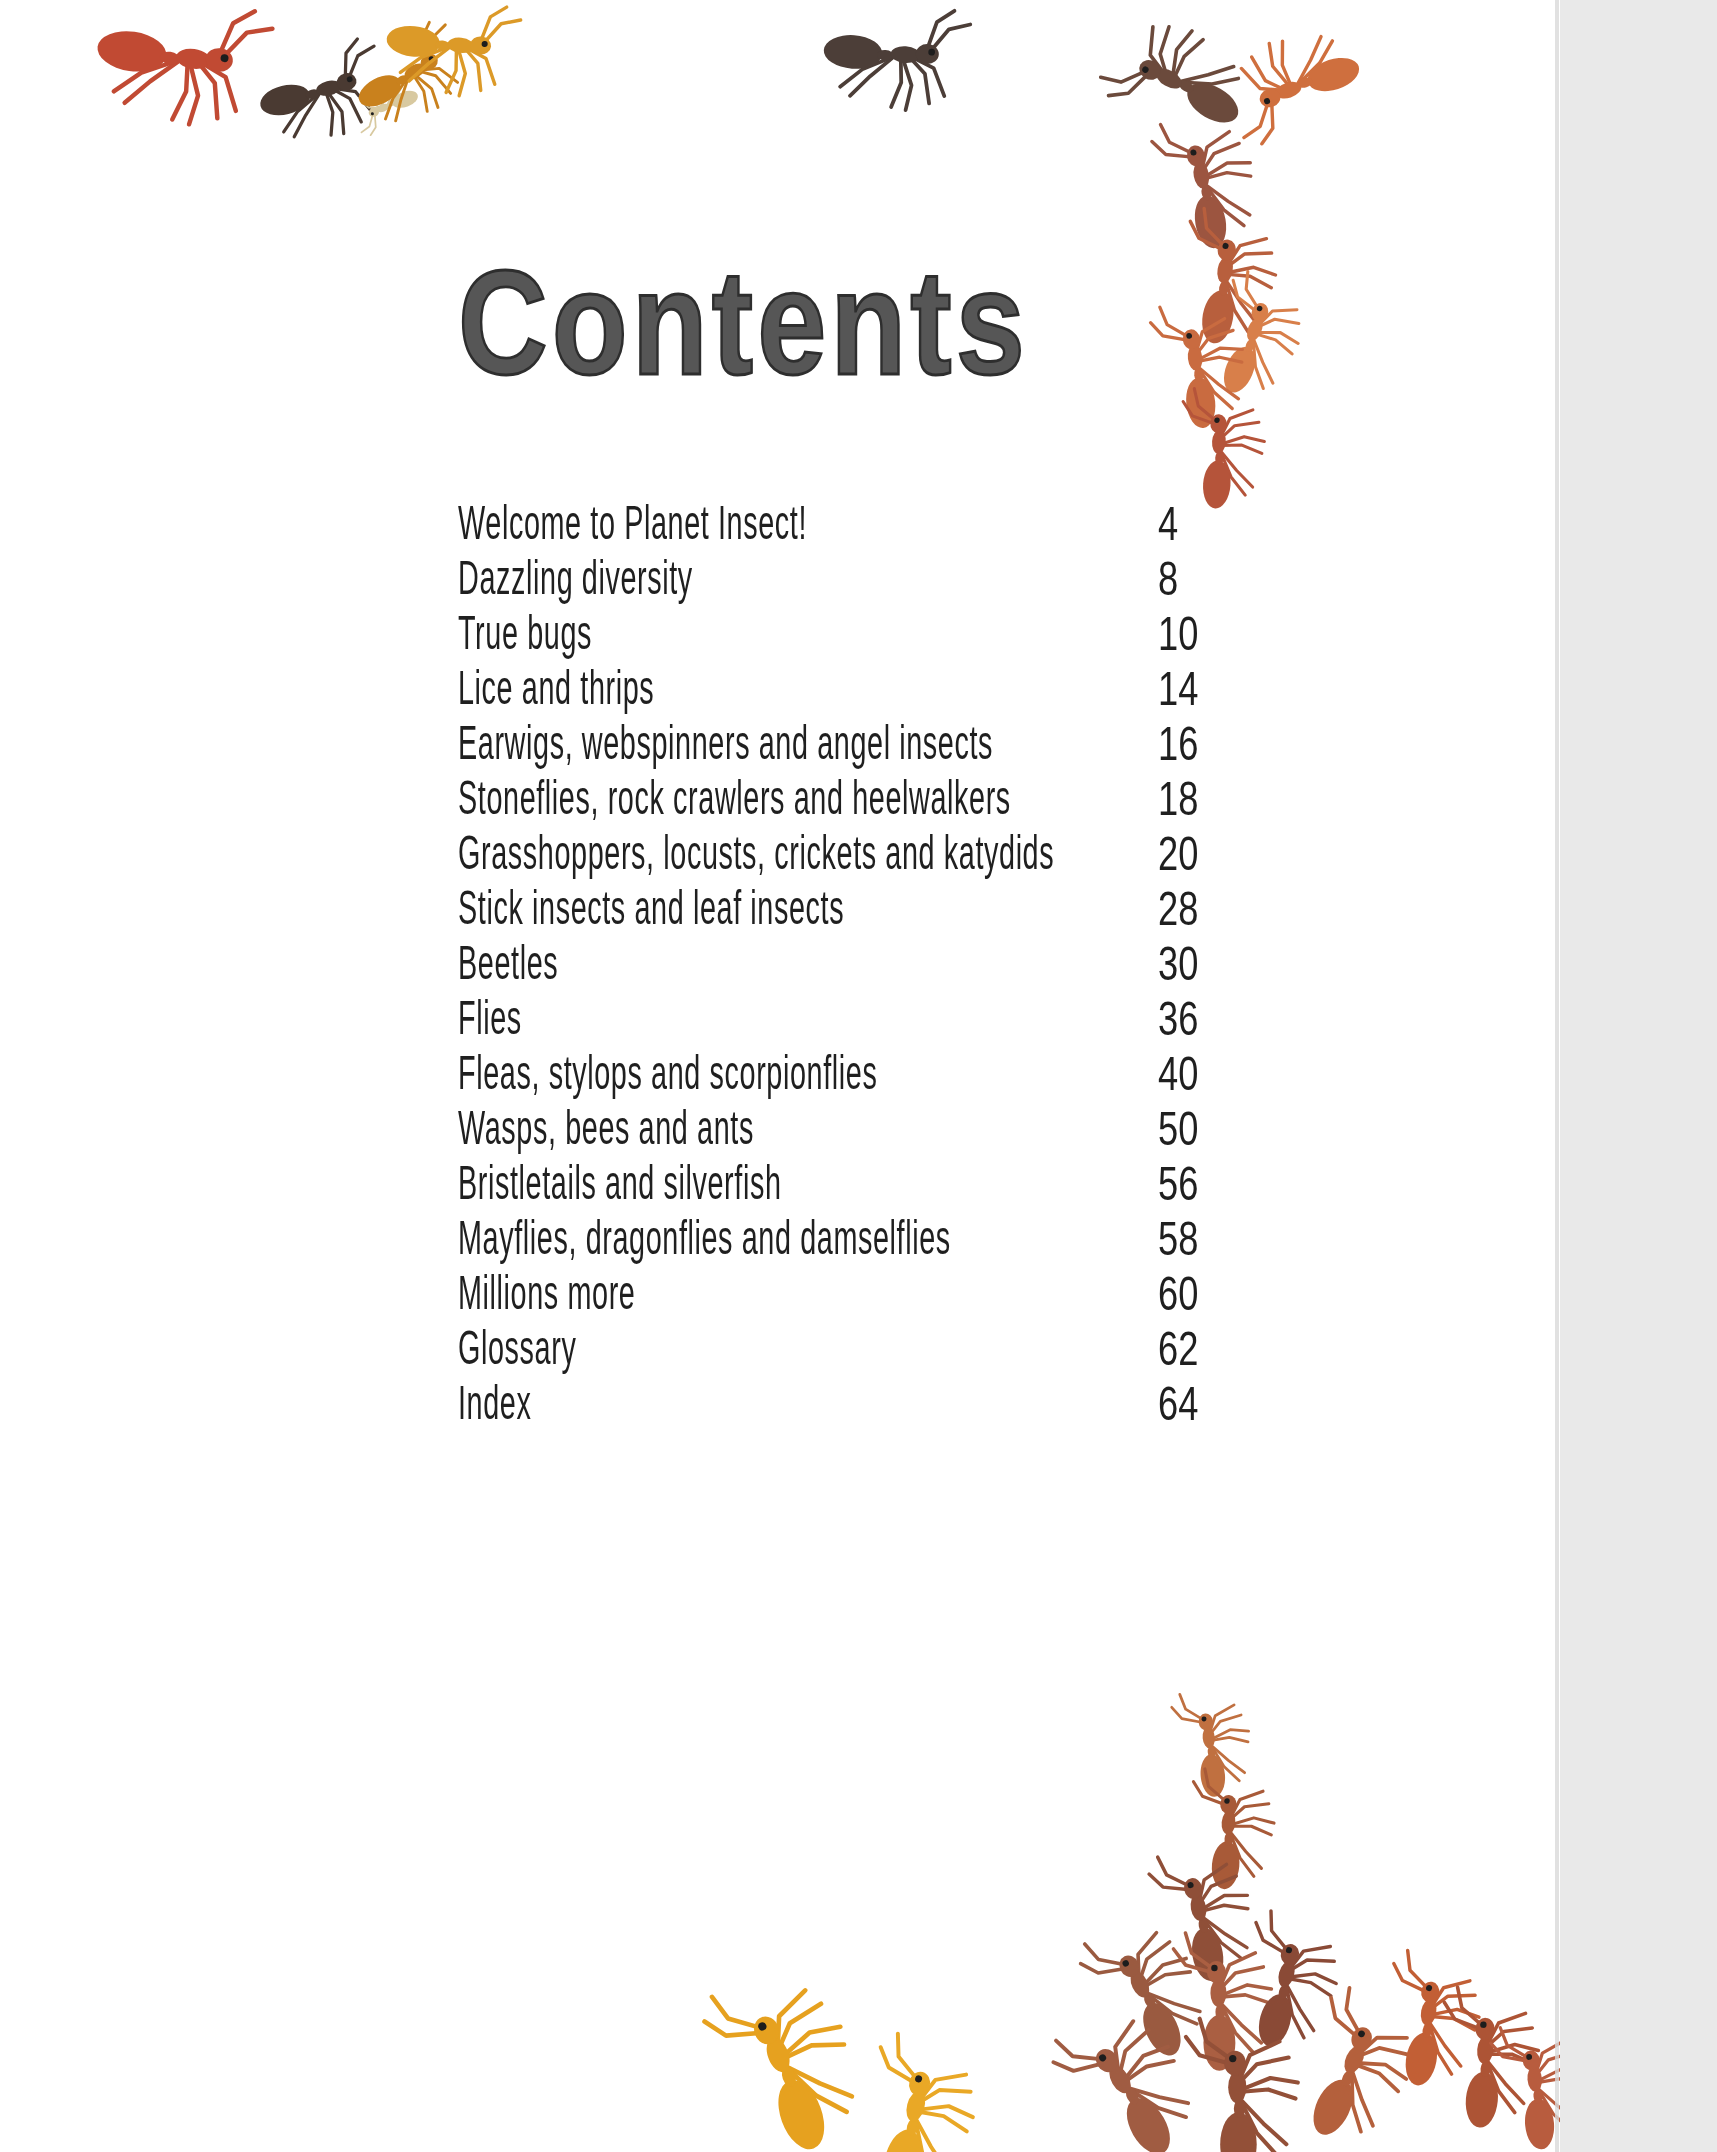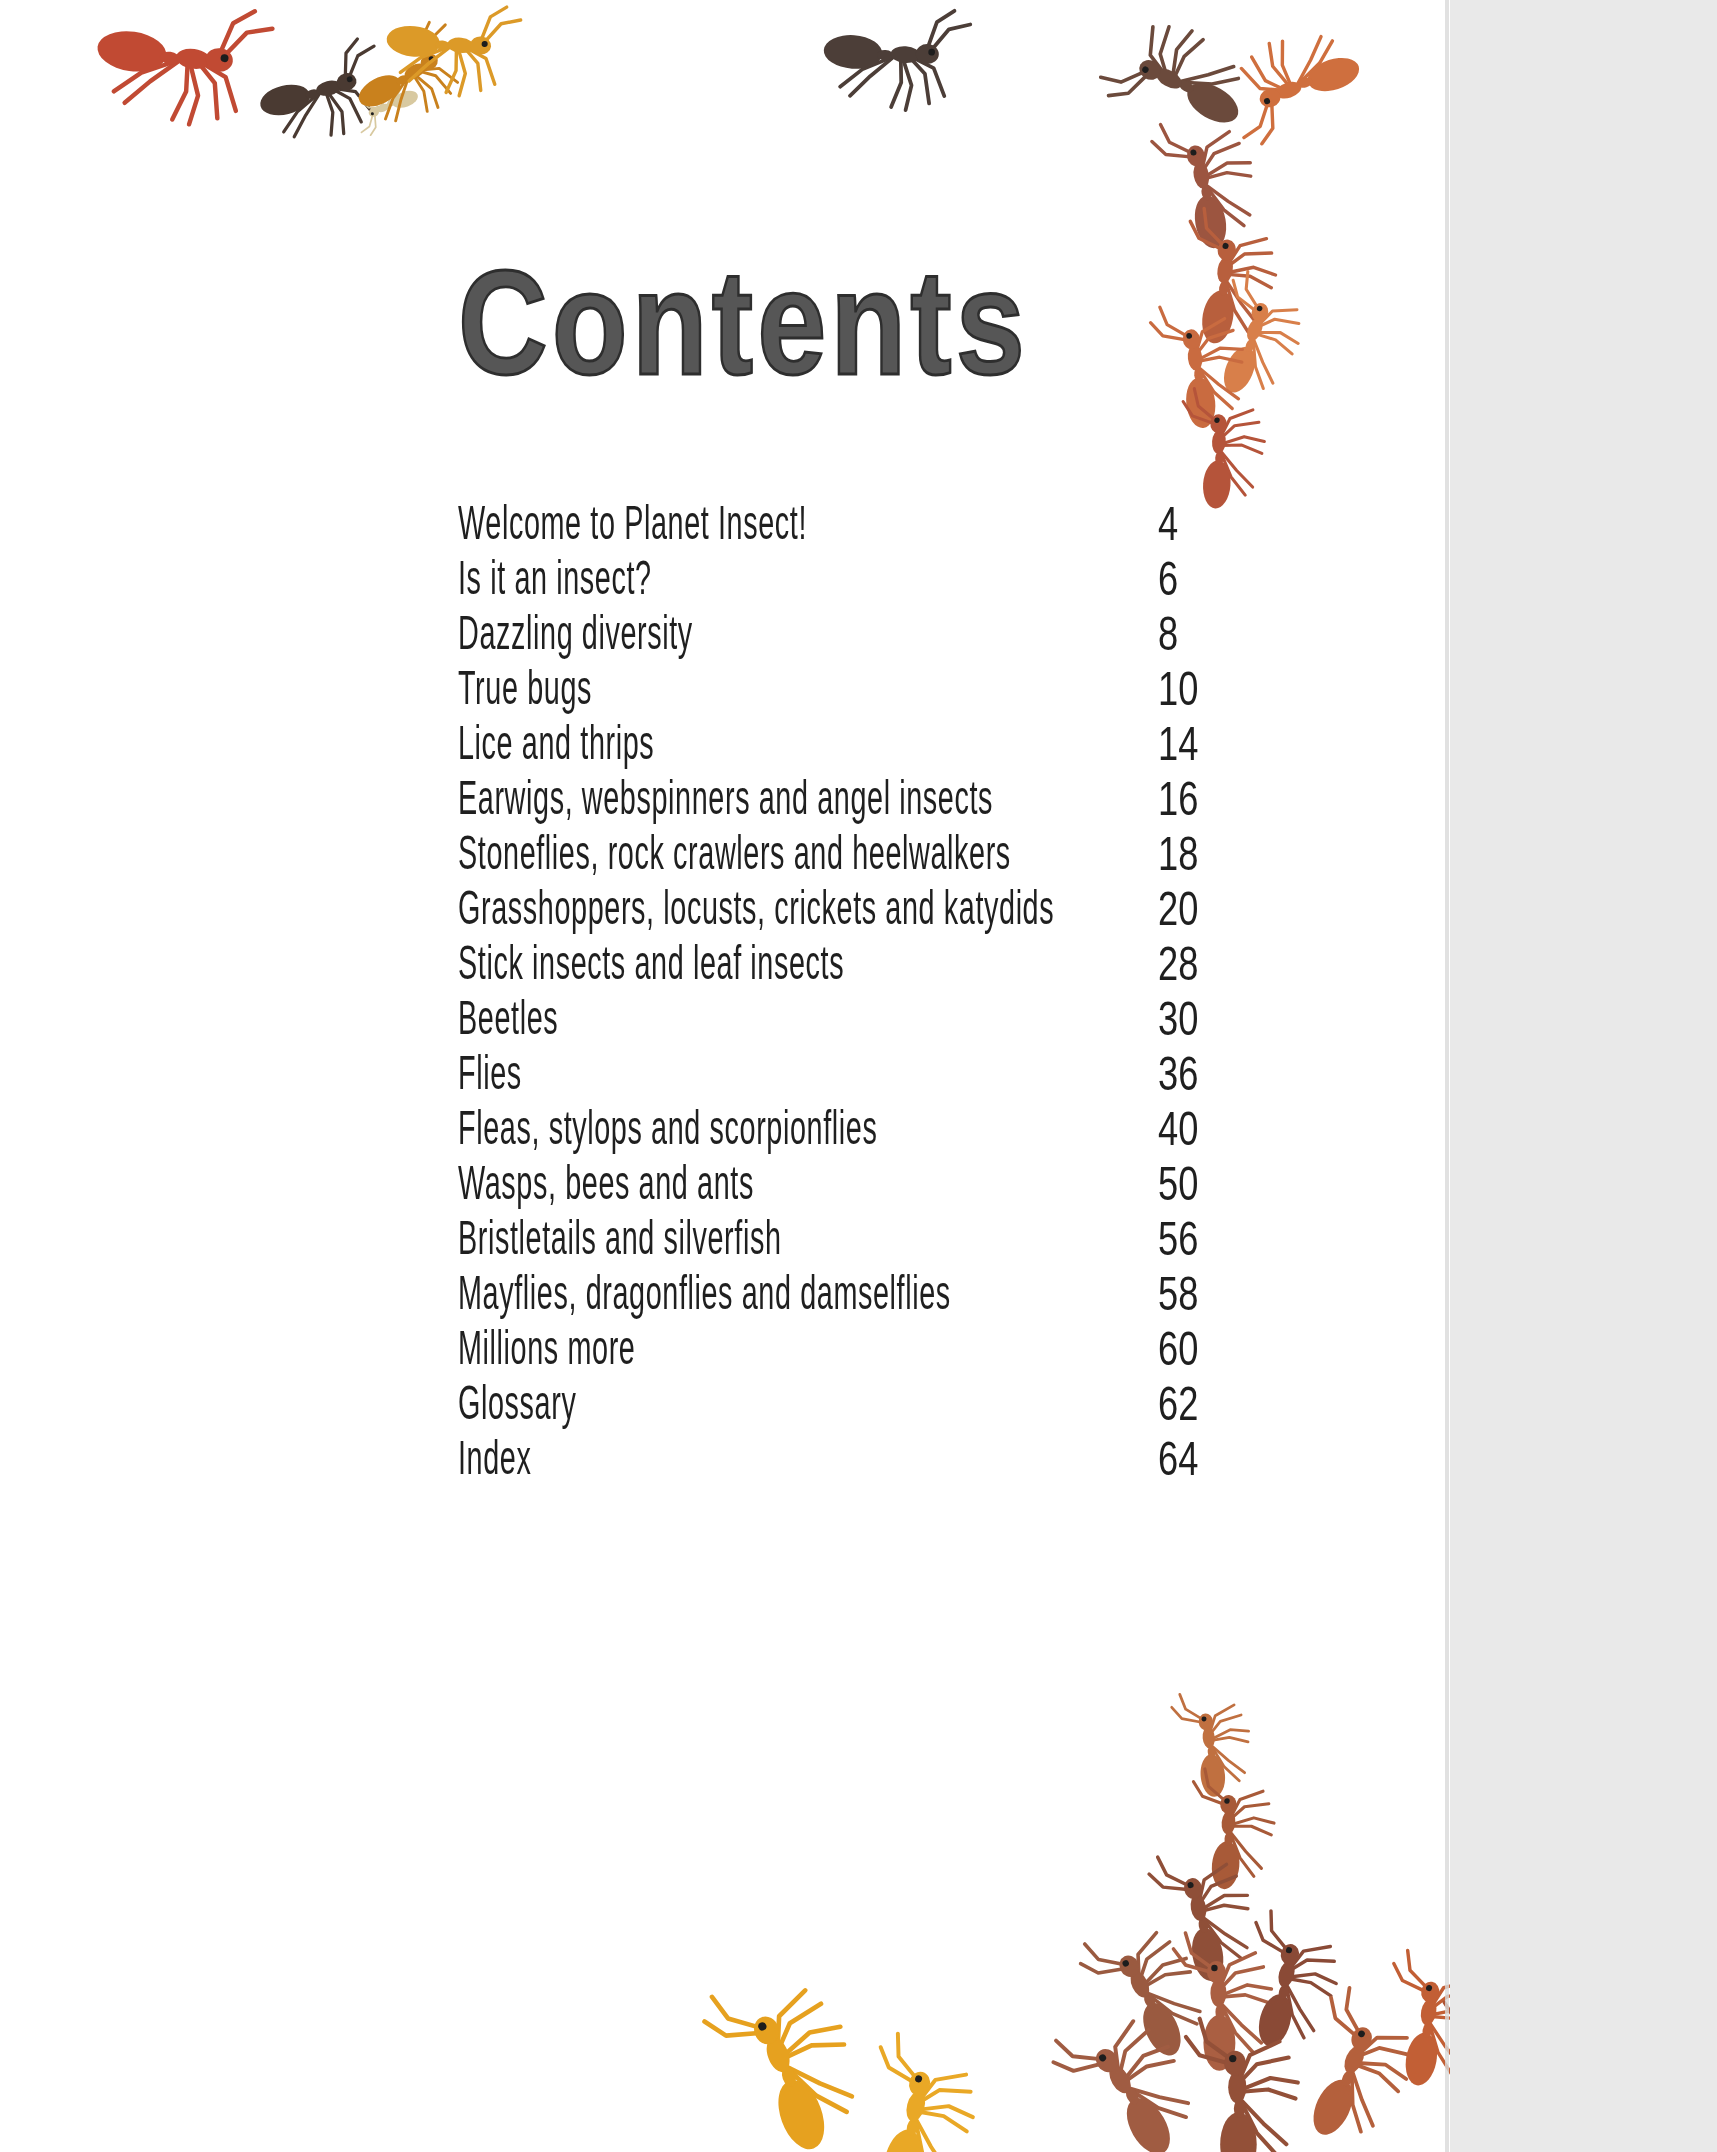"Contents" .page { width: 1450px -> 1560px }
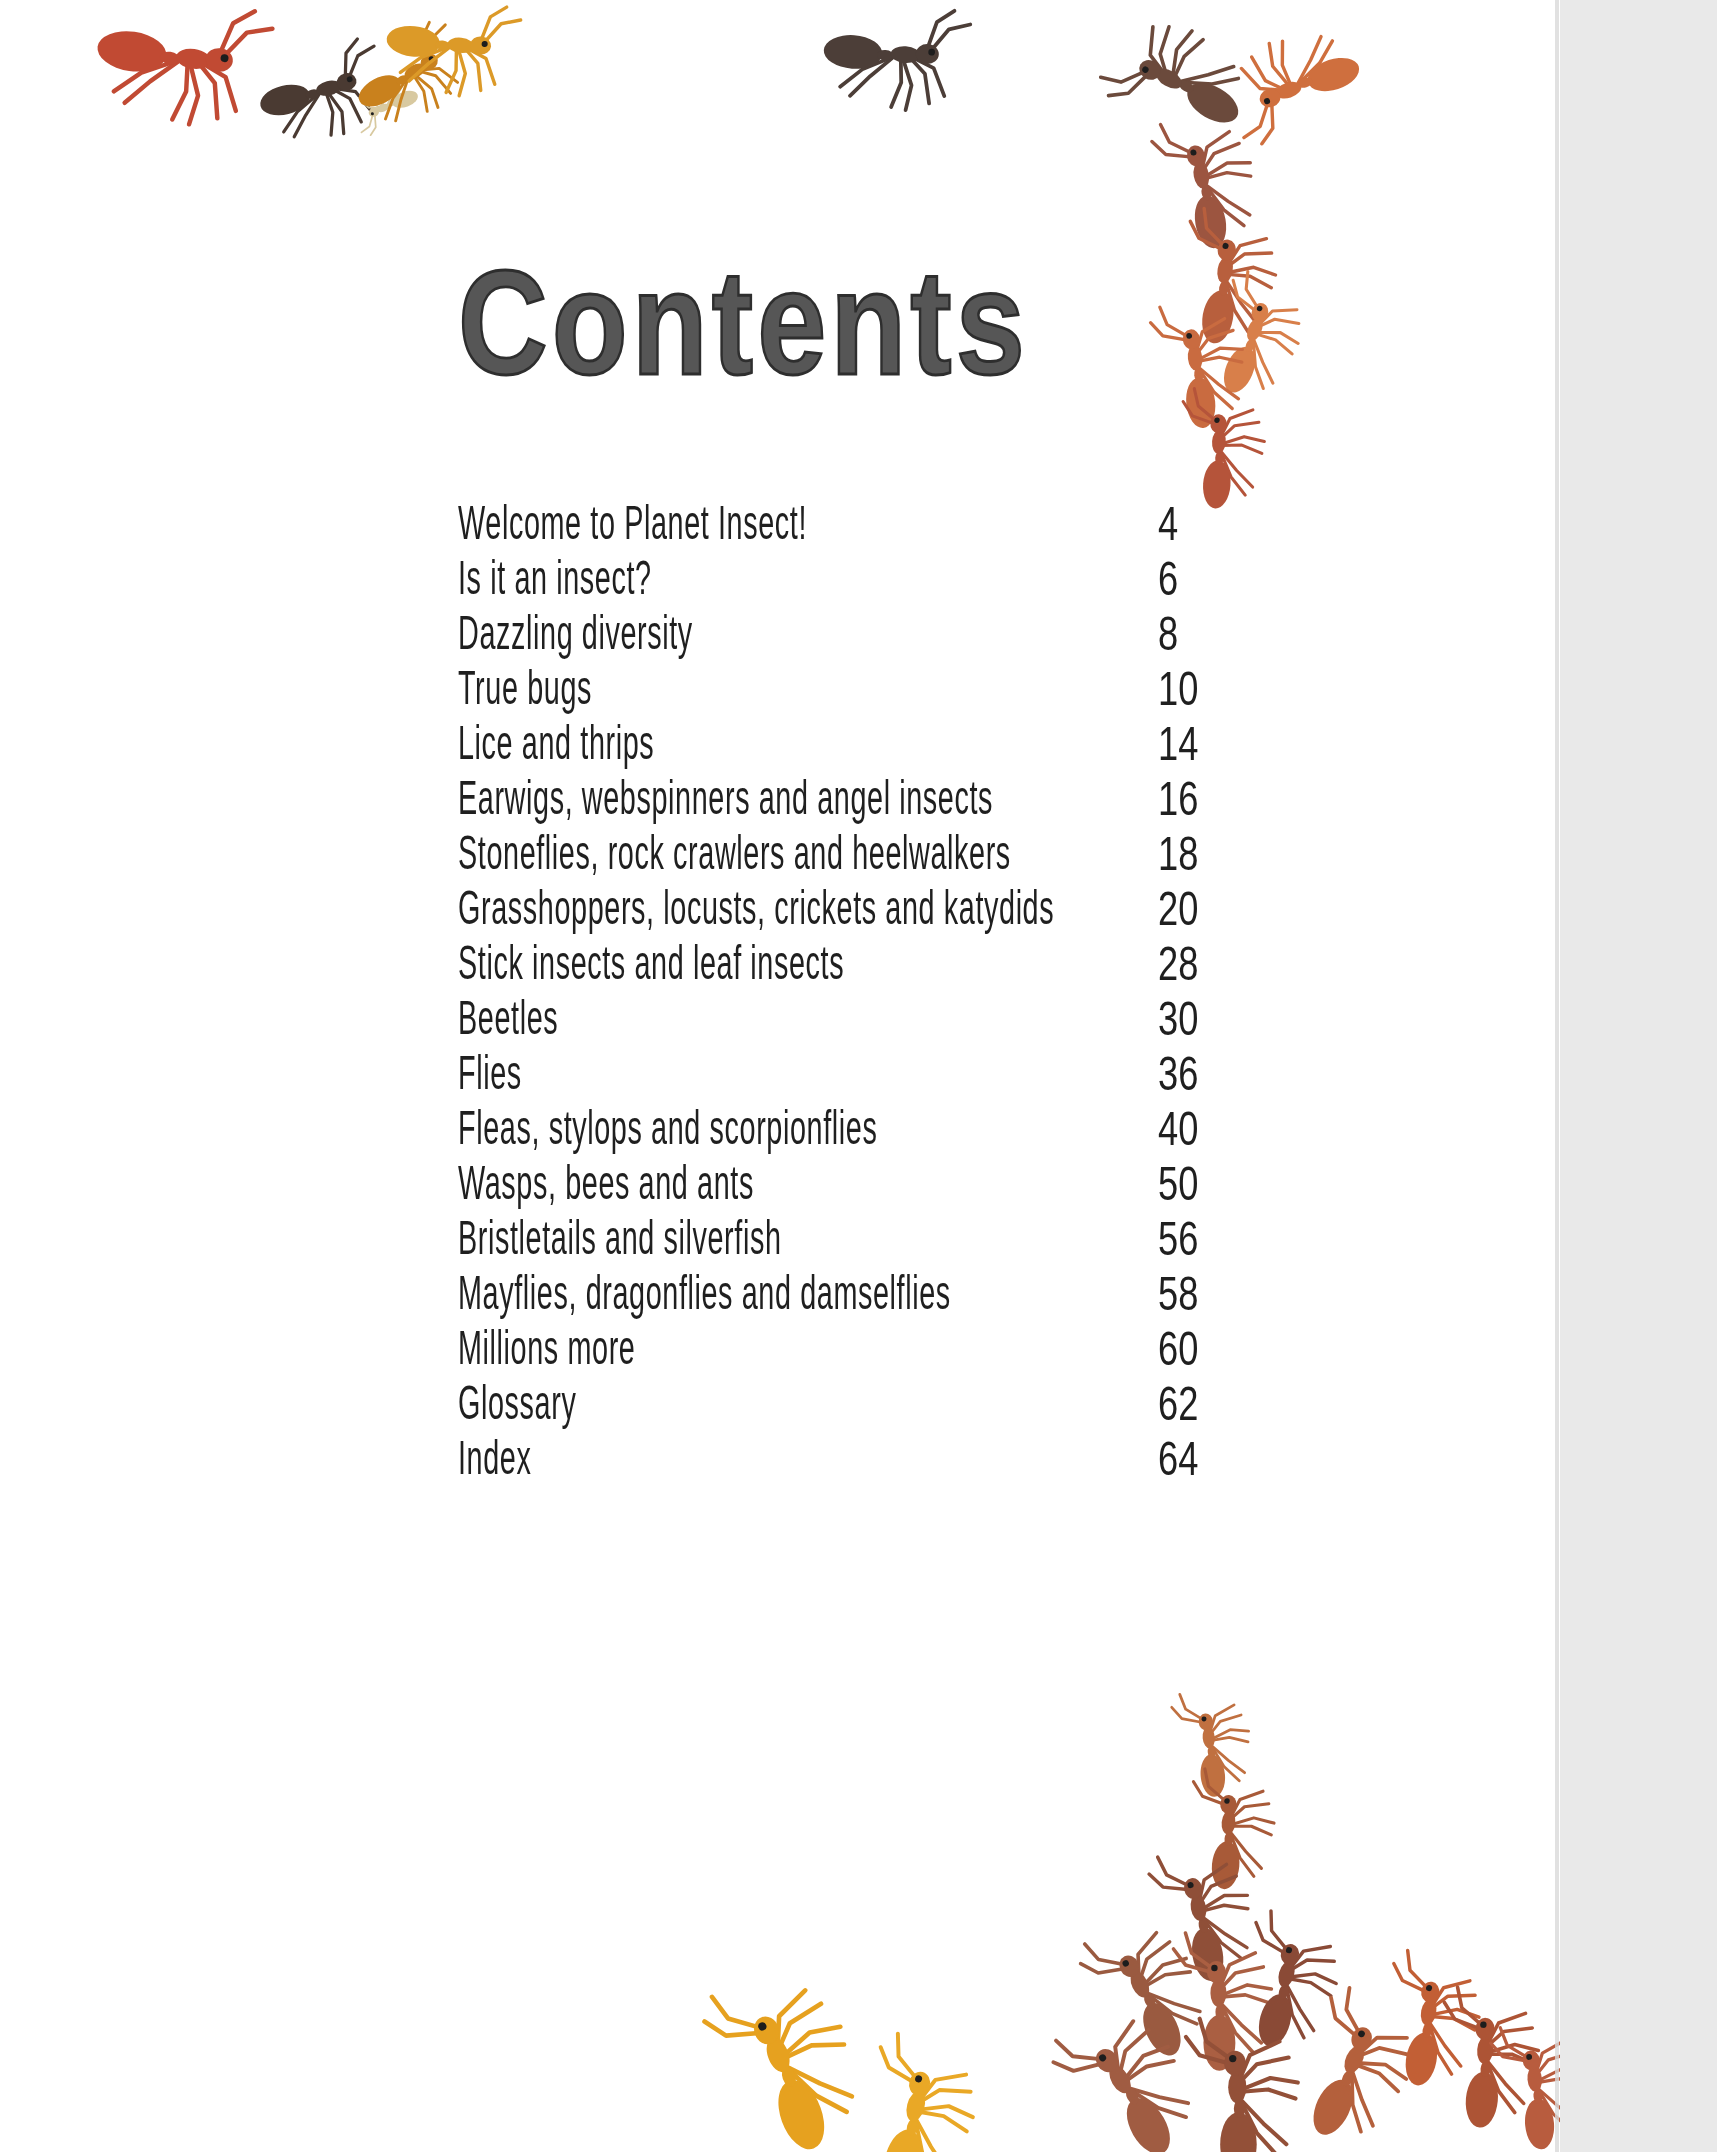"Is it an insect?" div.row { html: <div> <span>Is it an insect?</span> <span>6</span> </div> -> none }
